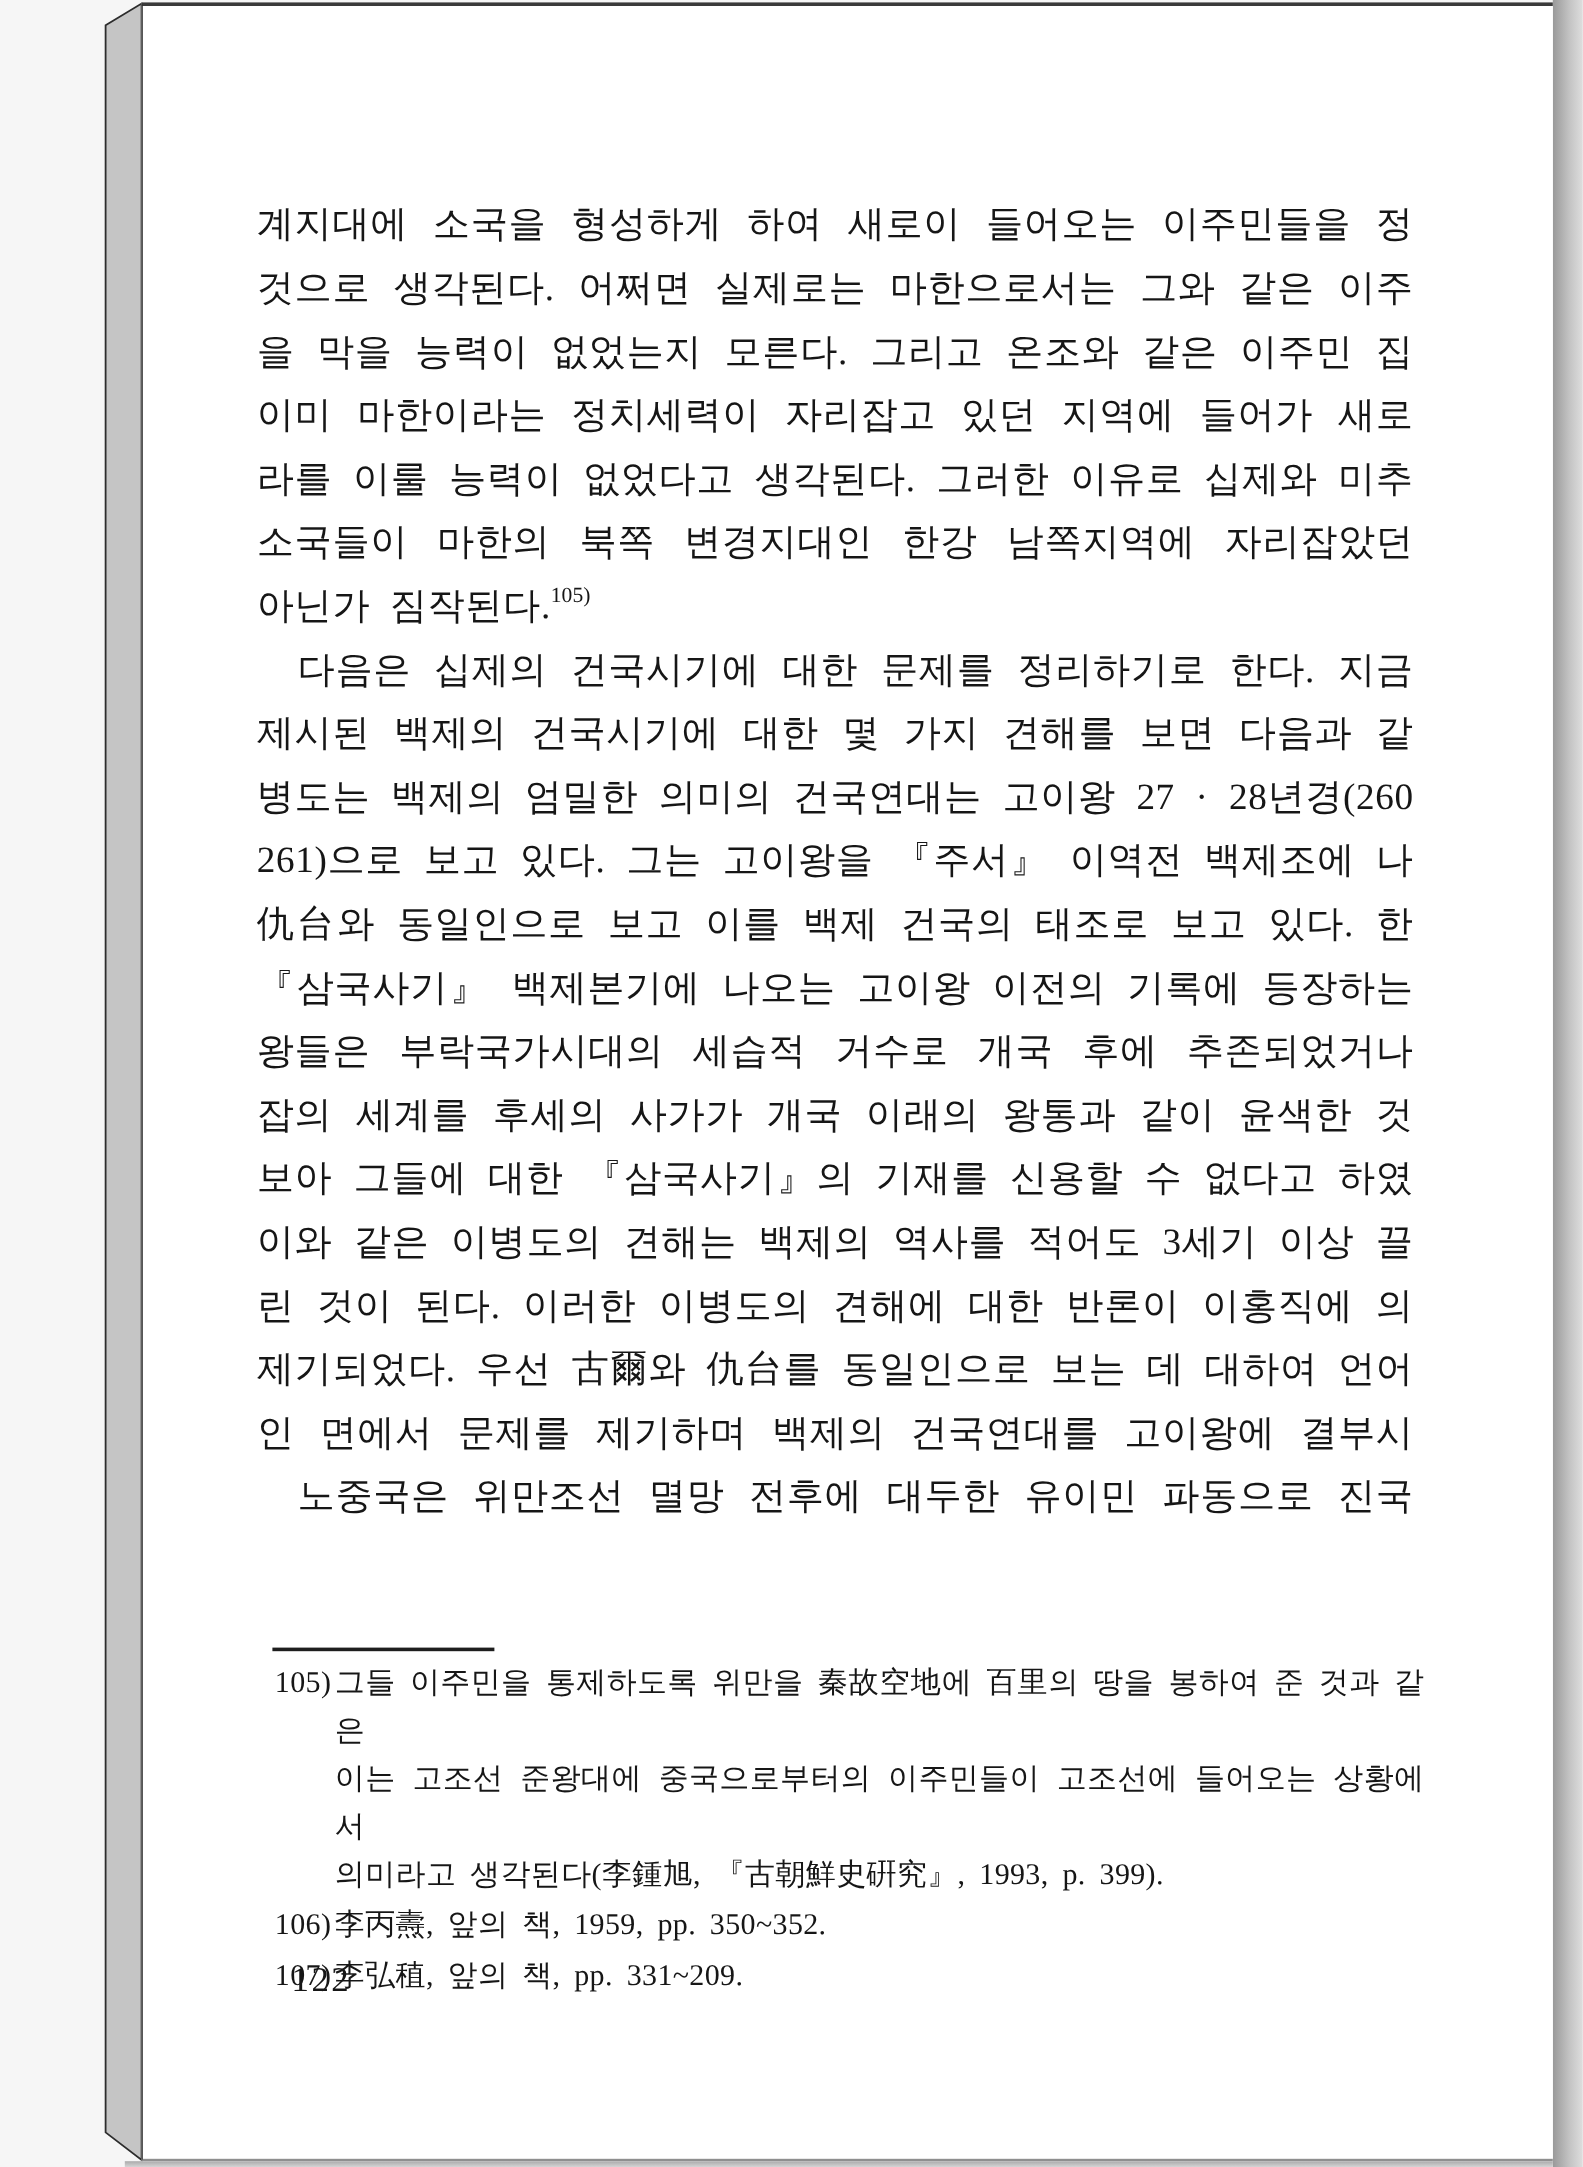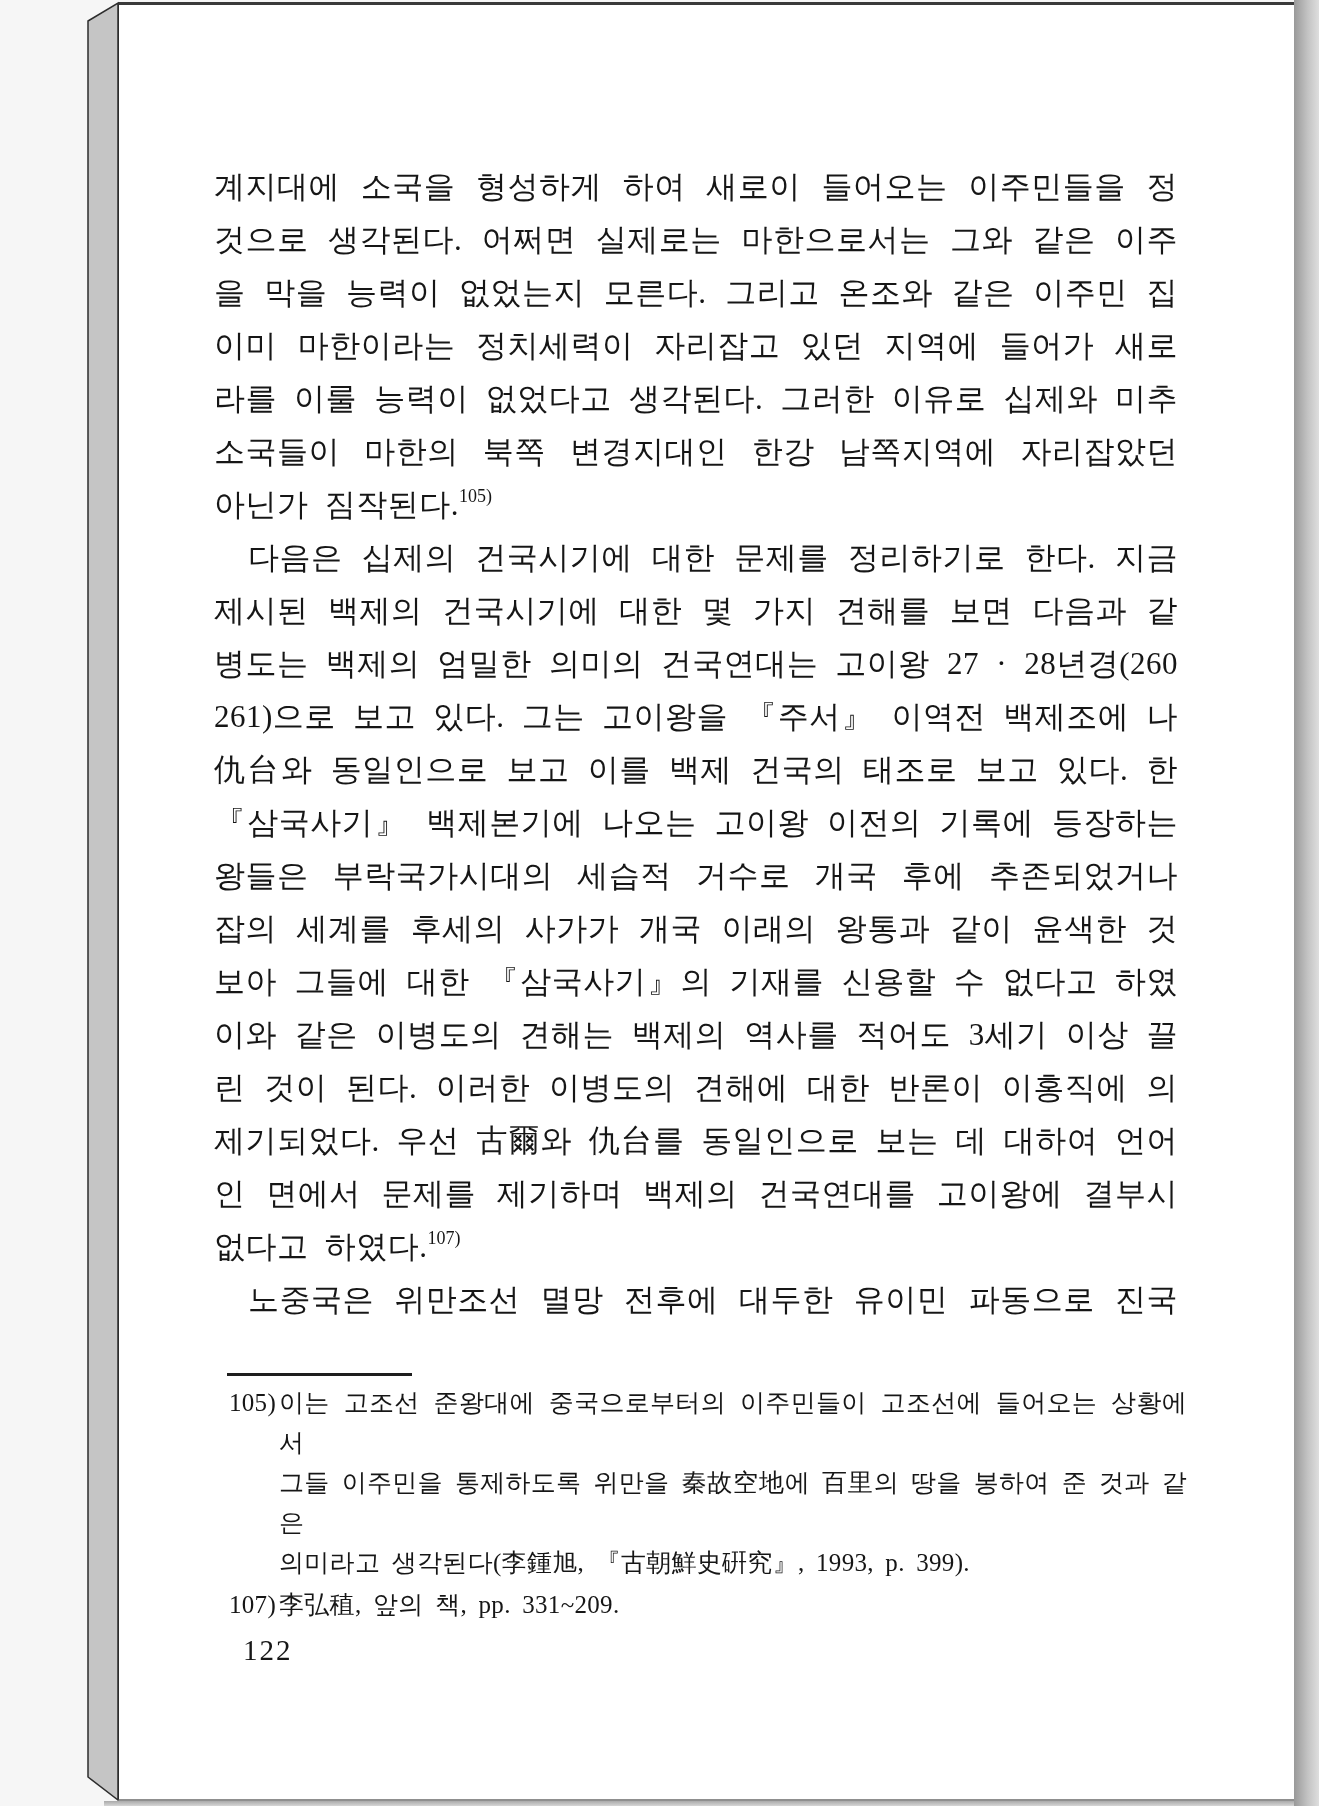"없다고 하였다.107)" div.line { html: <div><span>없다고 하였다.</span><sup>107)</sup></div> -> none }
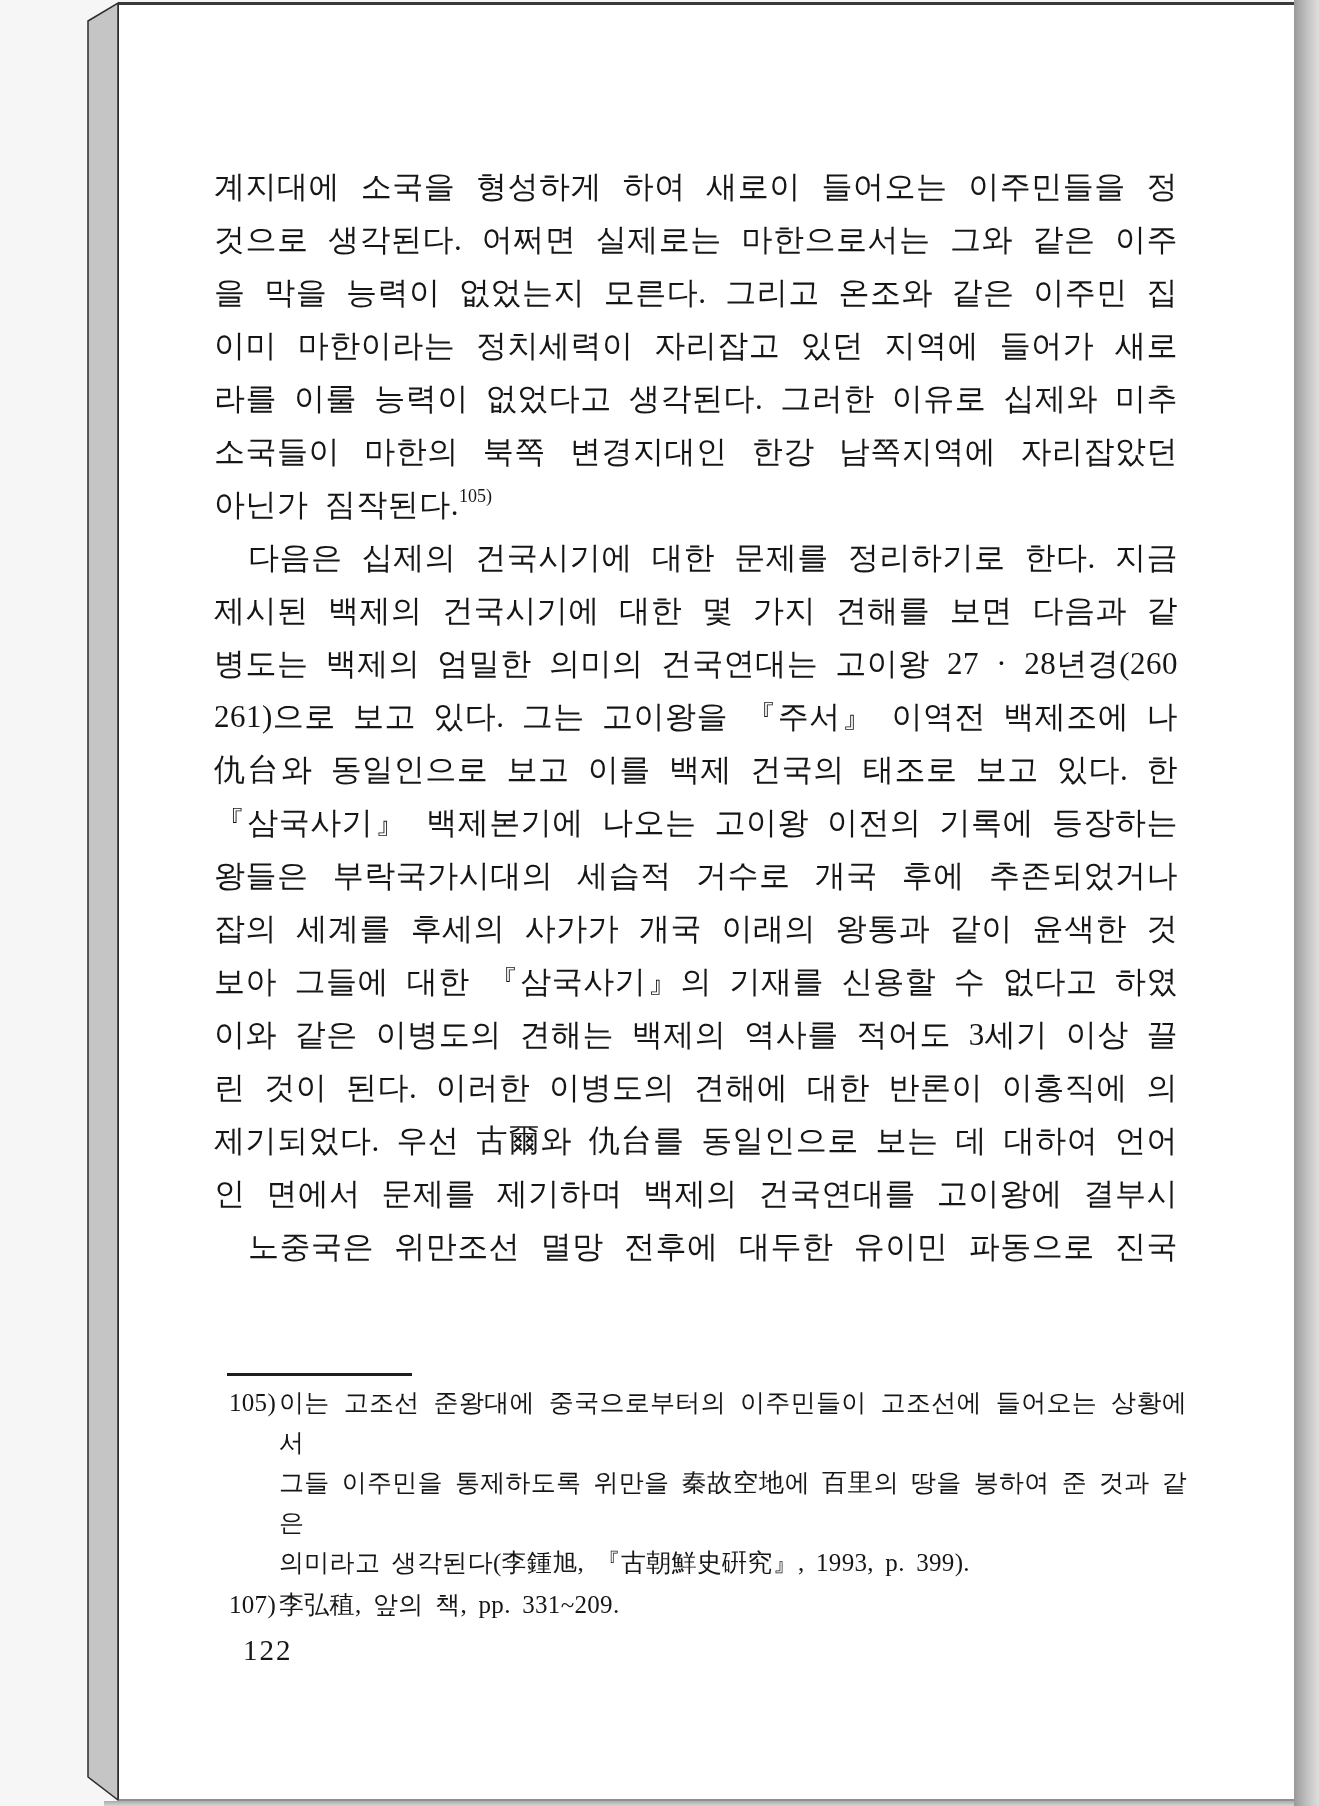"이는 고조선 준왕대에 중국으로부터의 이주민들이" div.fn-line { order: before "그들 이주민을 통제하도록 위만을 秦故空地에" -> after "그들 이주민을 통제하도록 위만을 秦故空地에" }
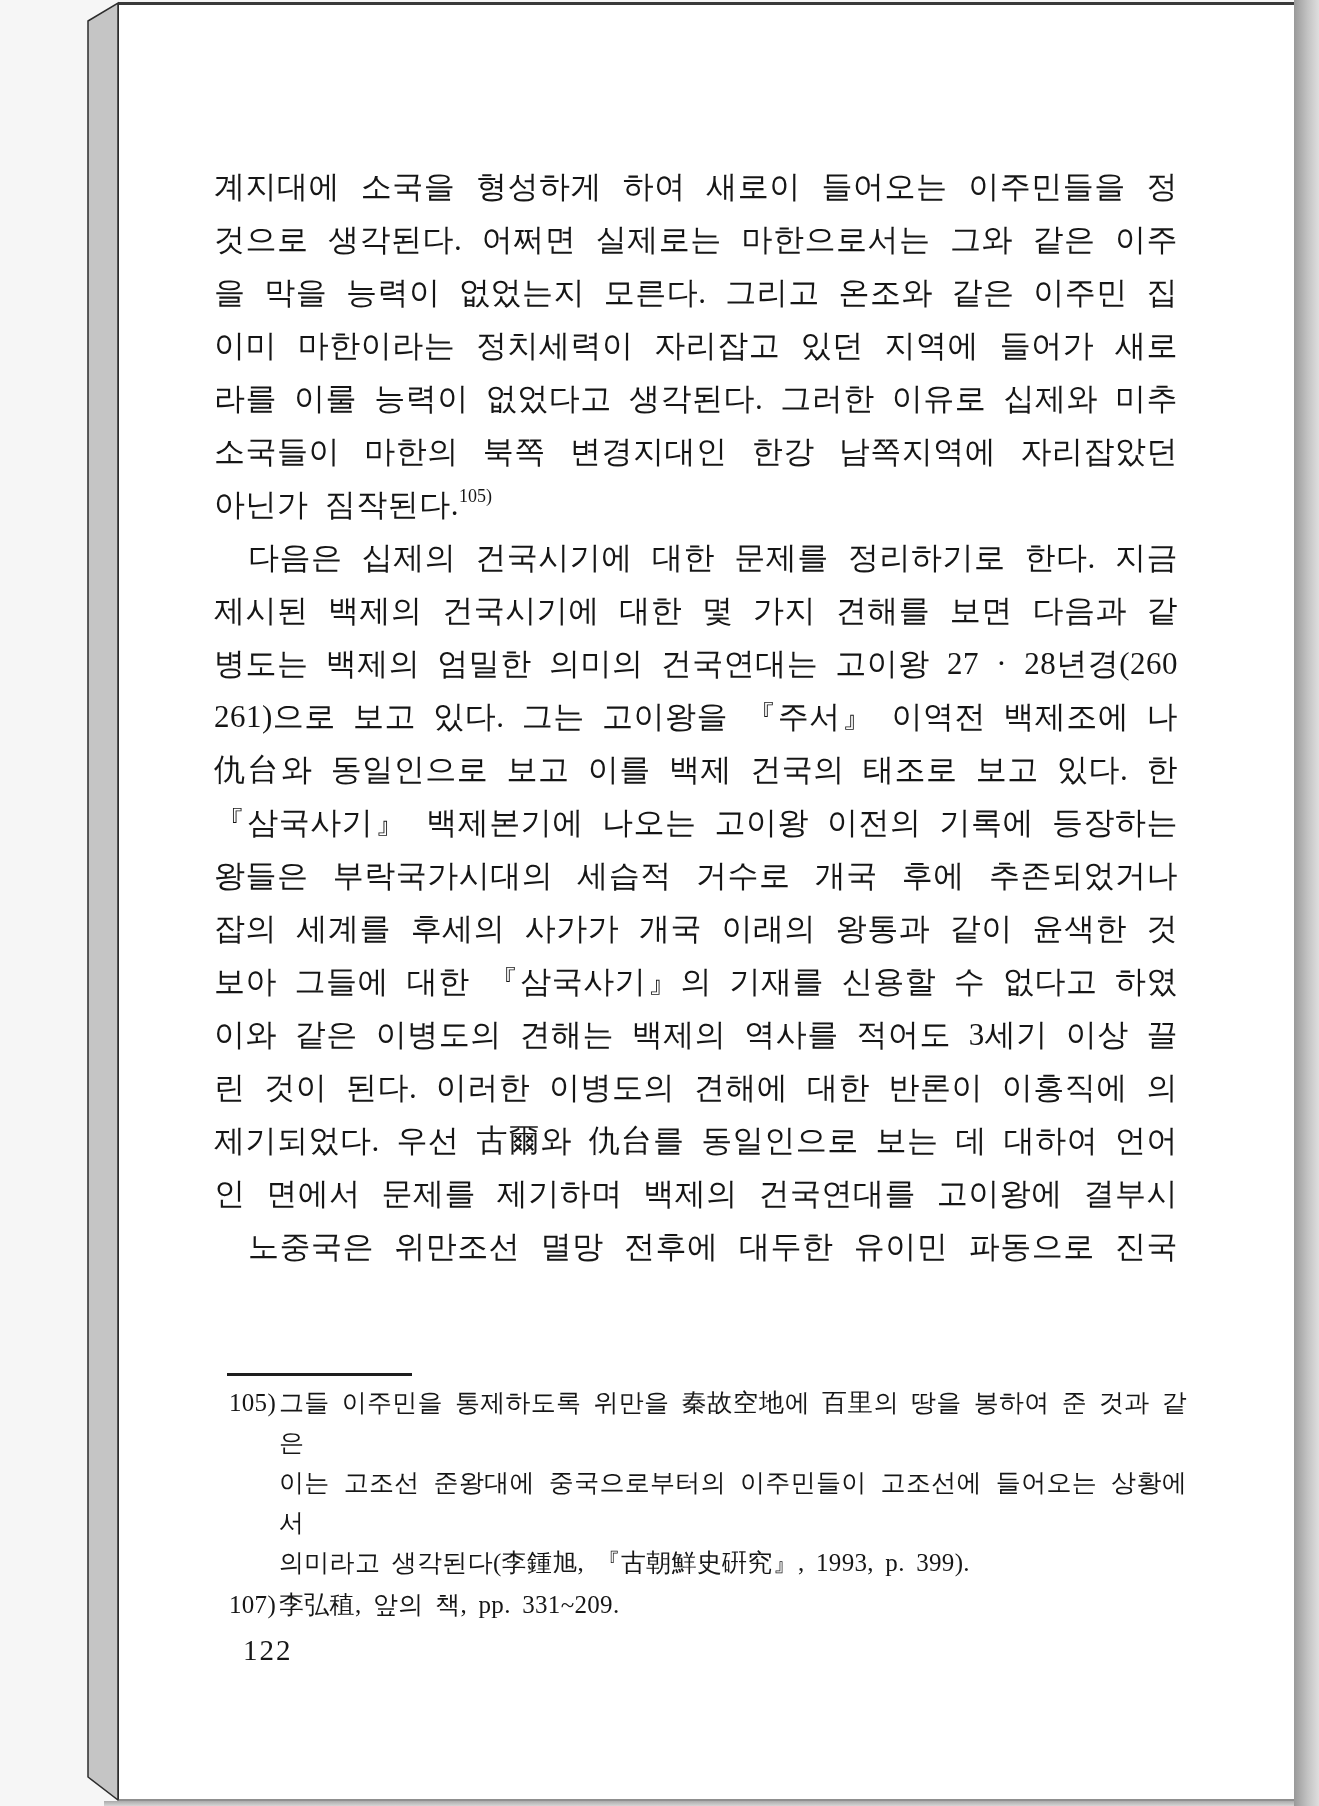"106)" div.footnote { html: none -> <div> <span>106)</span> <div>李丙燾, 앞의 책, 1959, pp. 350~352.</div> </div> }
